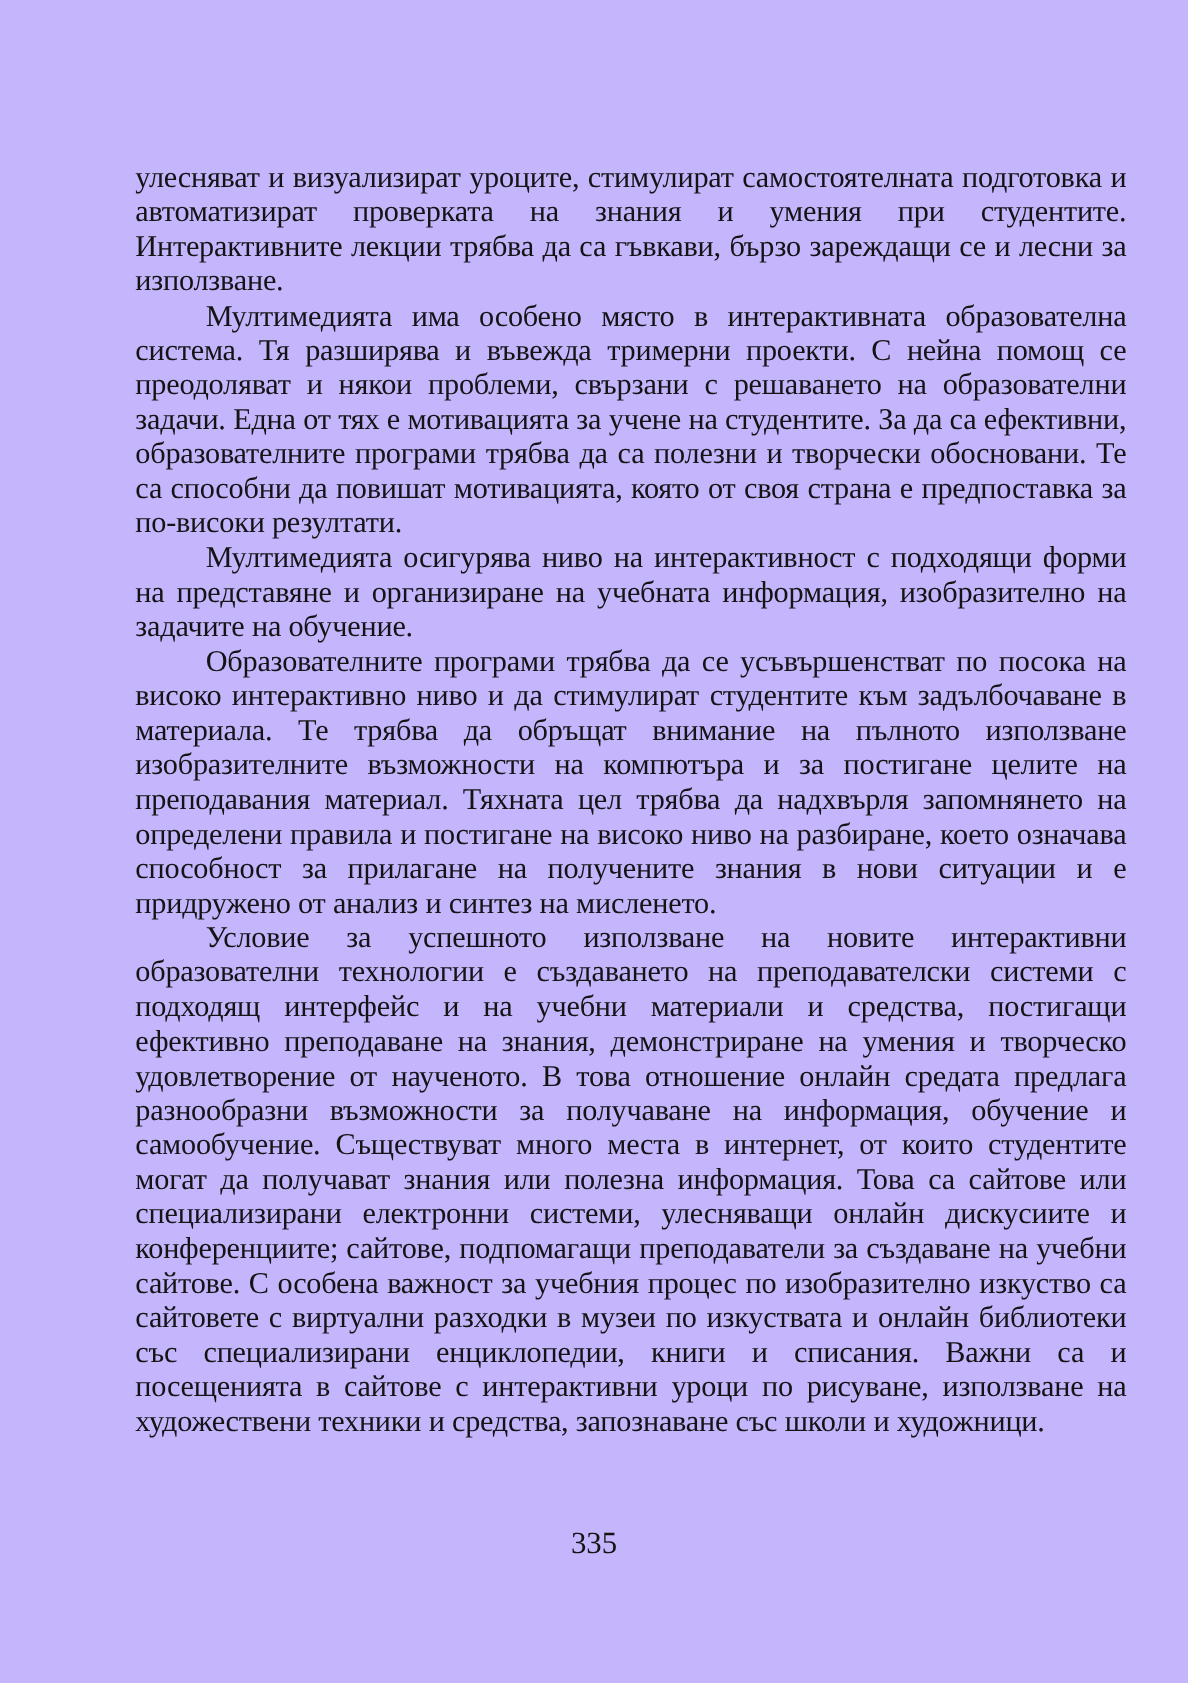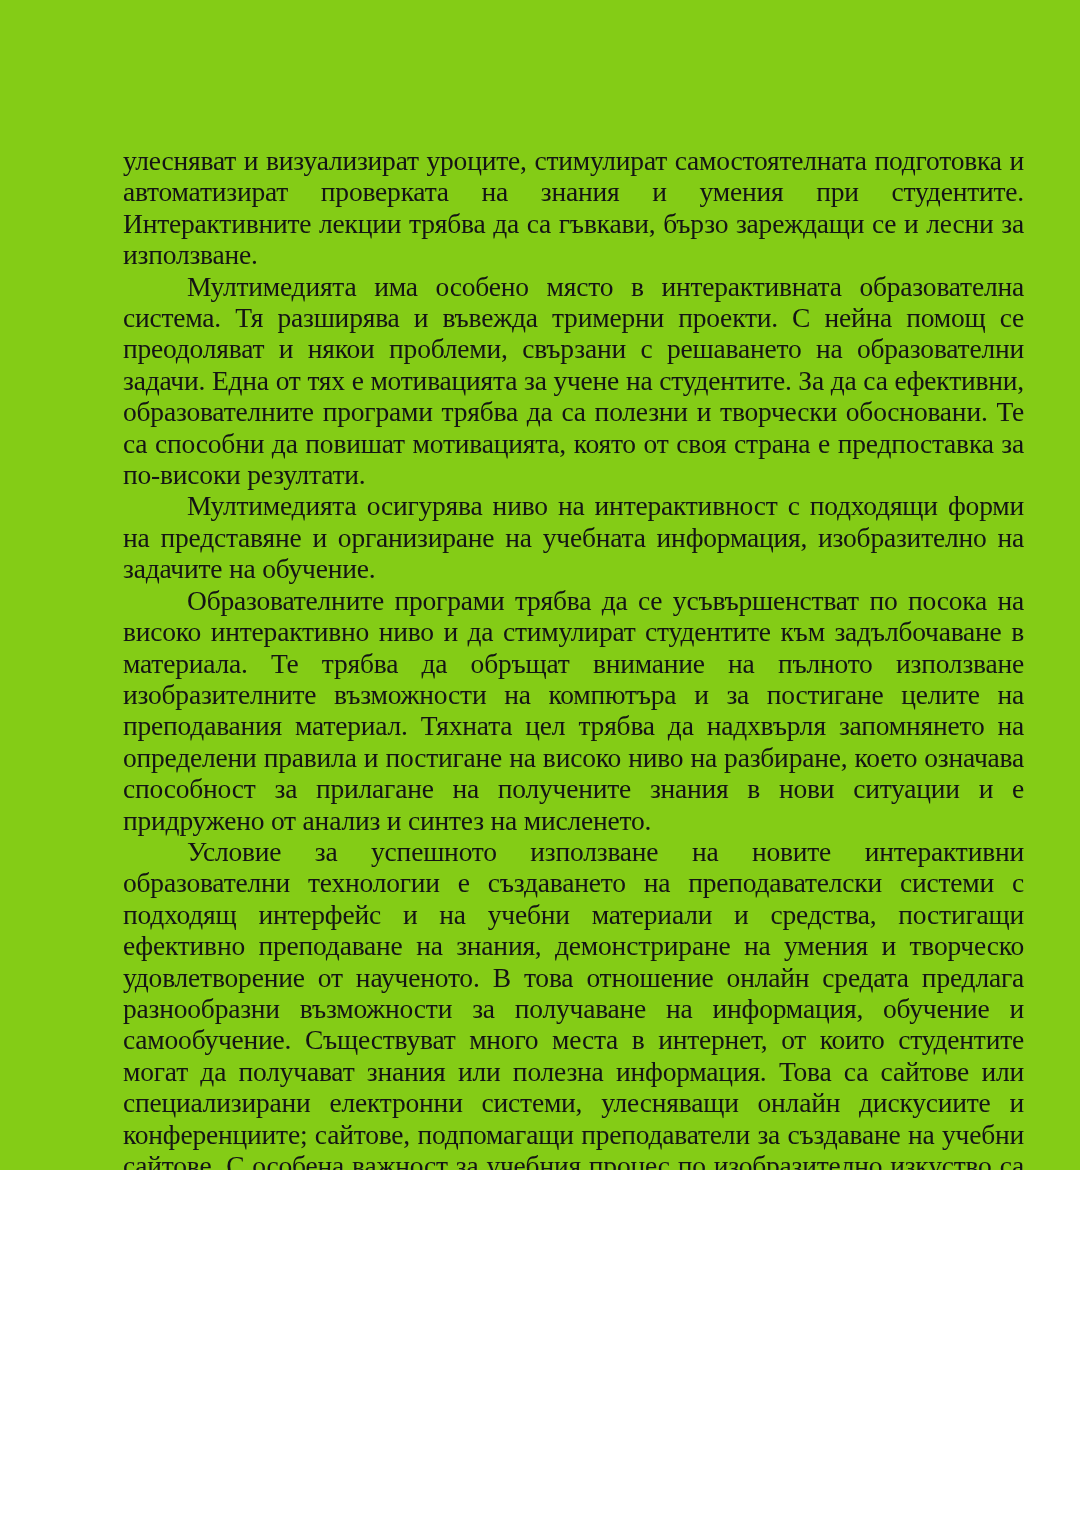"улесняват и визуализират уроците," .page { background: #84cc16 -> #c4b5fd; height: 1170px -> 1530px }
